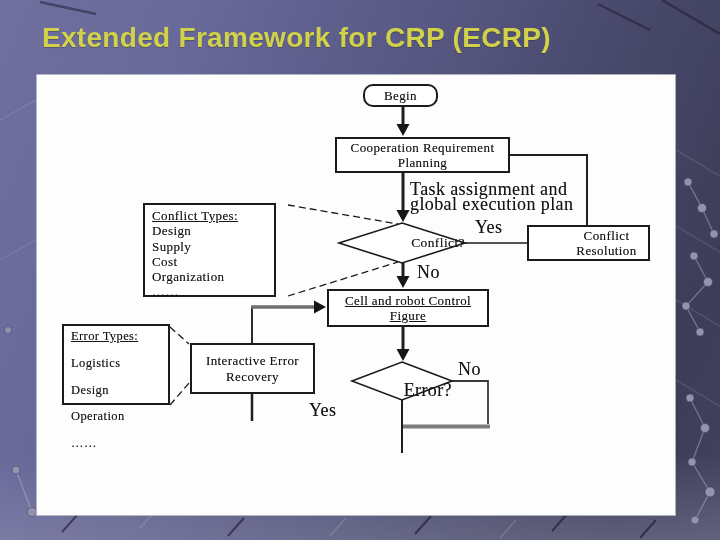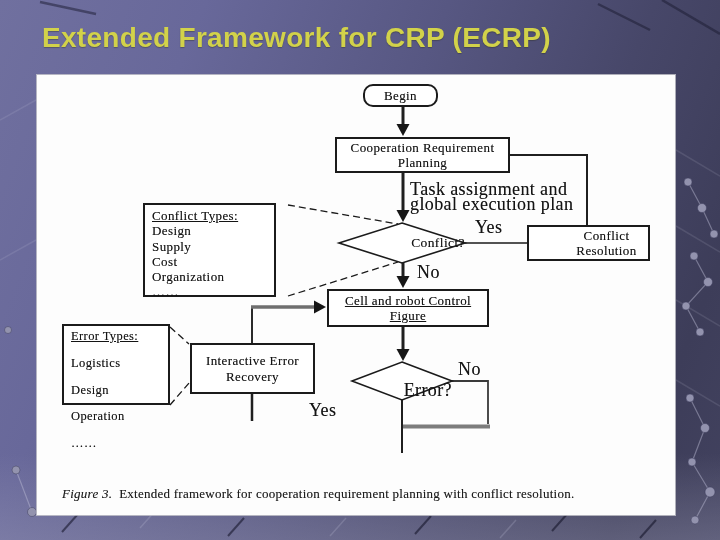"Figure 3. Extended framework for" div.caption { html: <div> <span>Figure 3.</span><span>Extended framework for cooperation requirement planning with conflict resolution.</span> </div> -> none }
